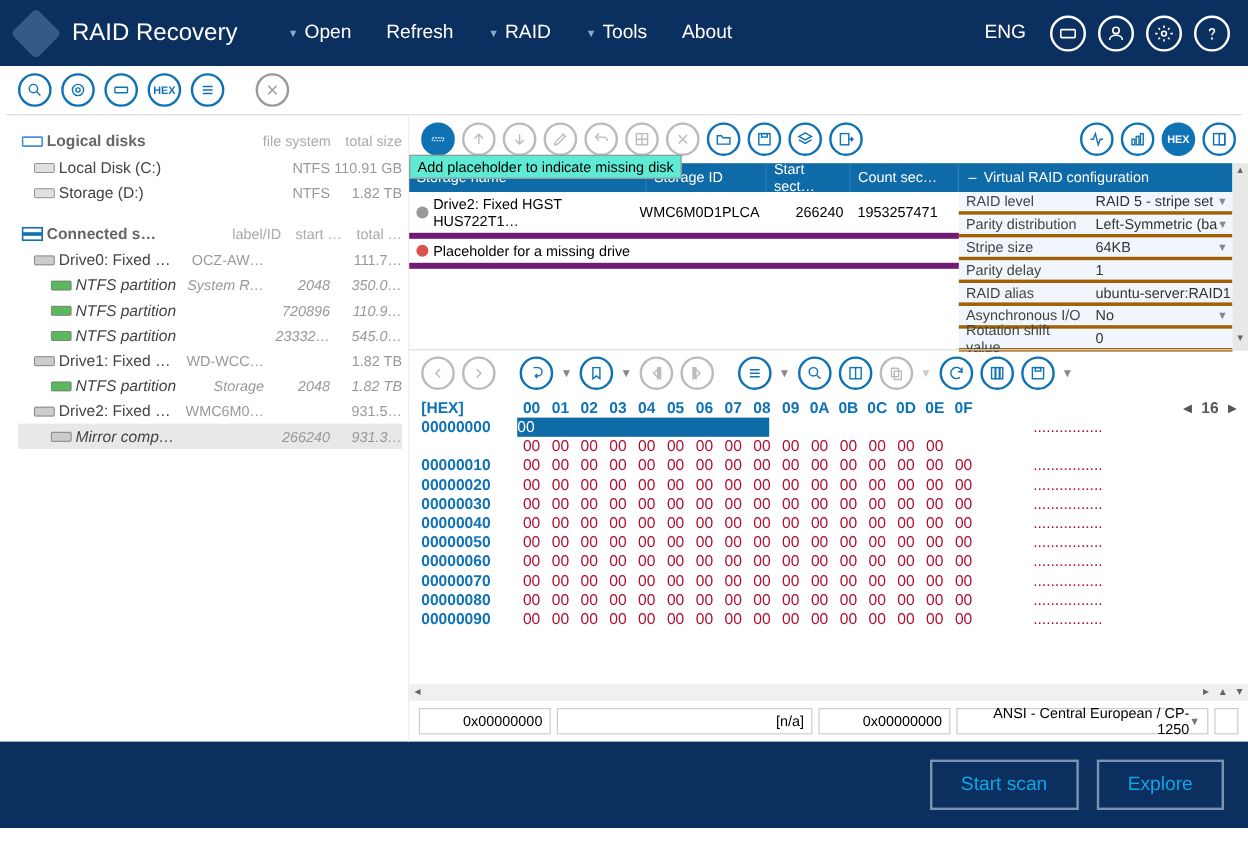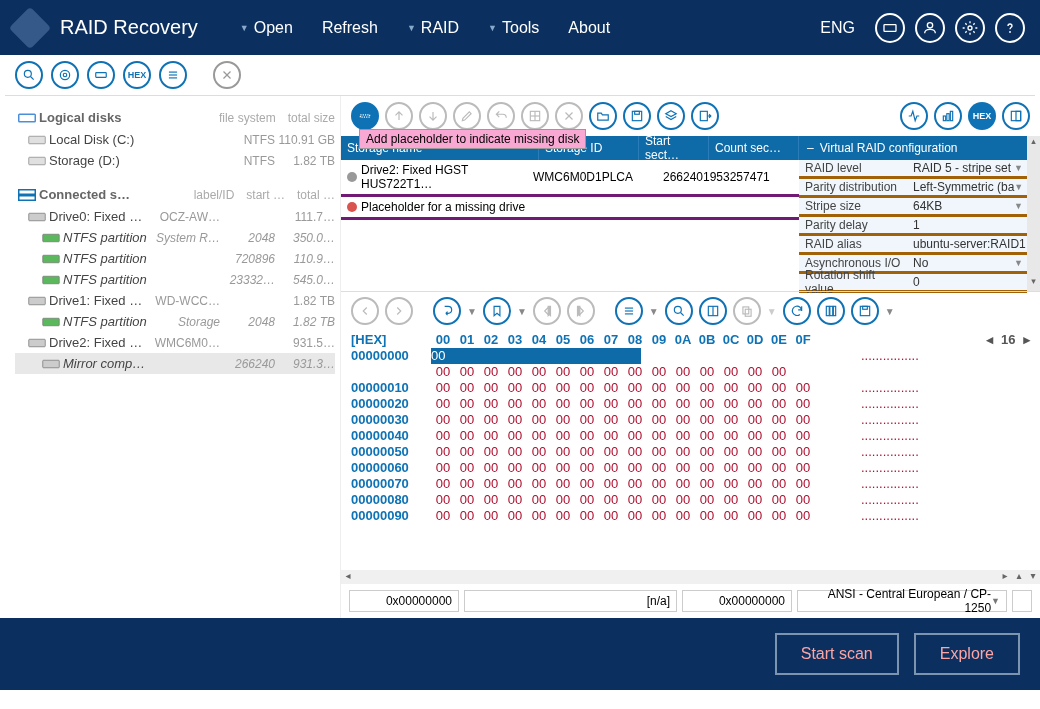"Add placeholder to indicate missing" .tooltip { background: #f9a8d4 -> #5eead4; left: 18px -> 0 }
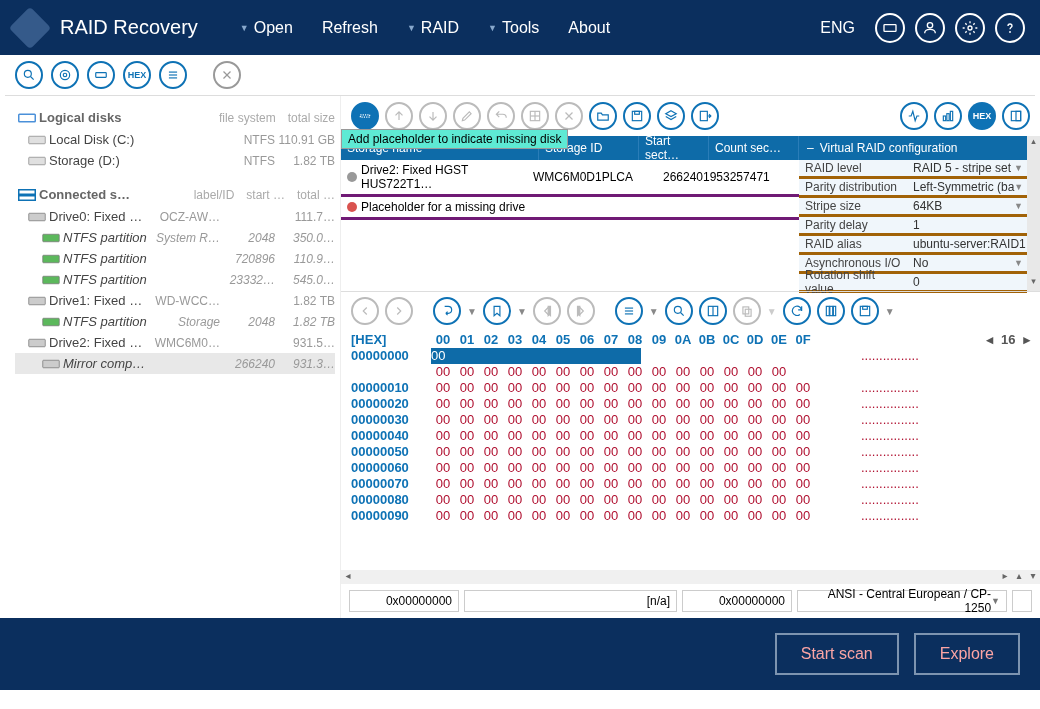"Drive2: Fixed HGST HUS722T1…" .st-row { border-bottom: 3px solid #701a75 -> 5px solid #701a75 }
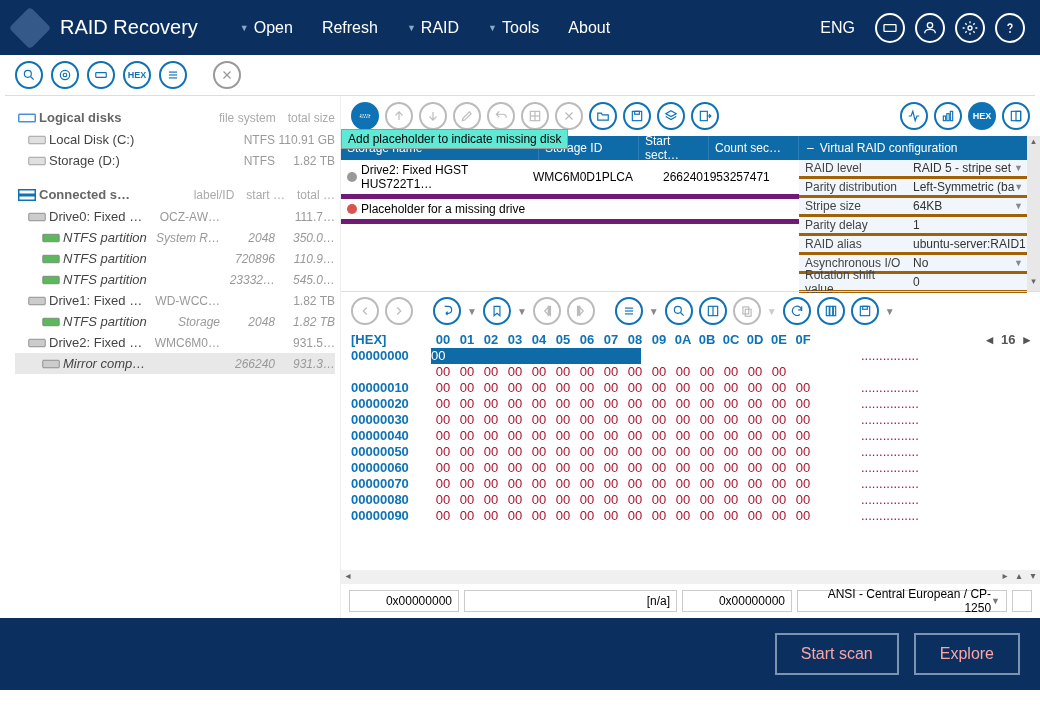"1953257471" .st-row .c-count { text-align: left -> center }
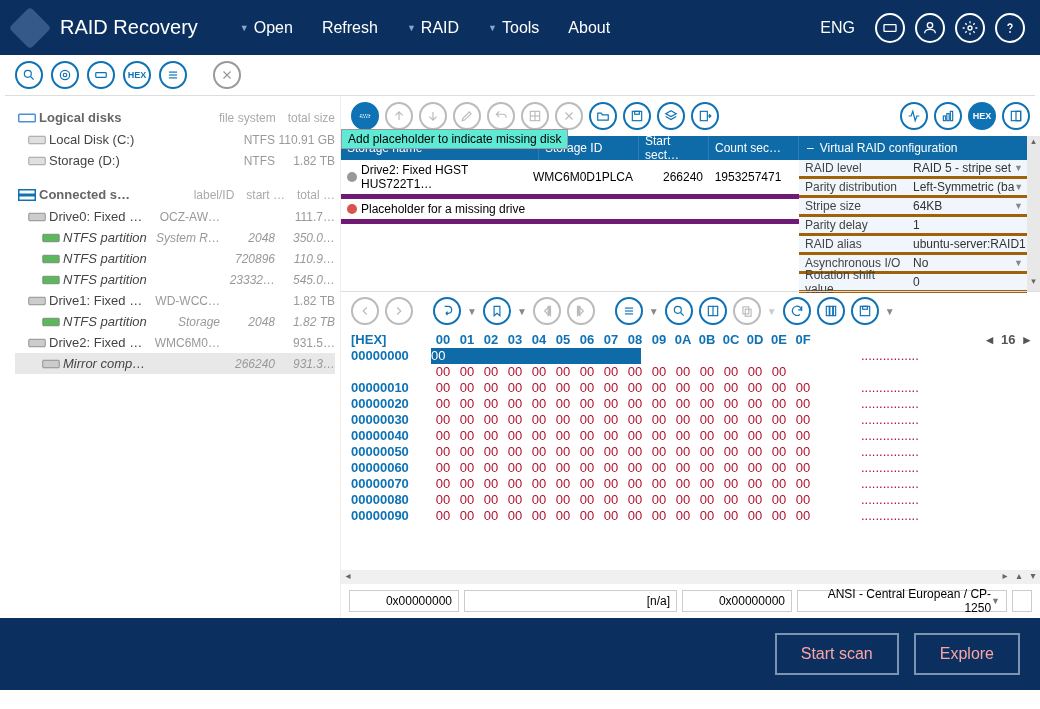"Start scan" .footer-btn { color: #fca5a5 -> #0ea5e9 }
